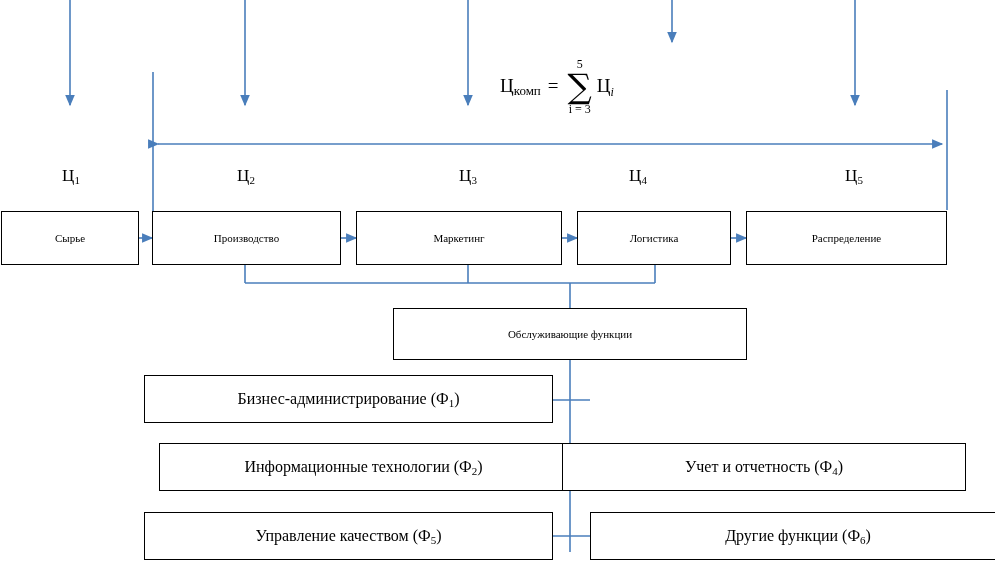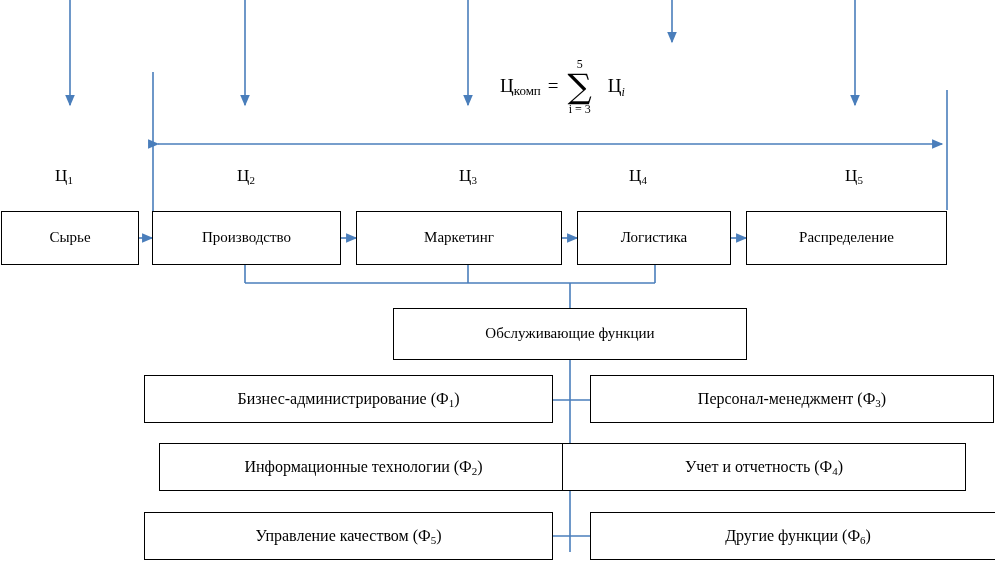"Цi" .term { margin-left: 14px -> 3px }
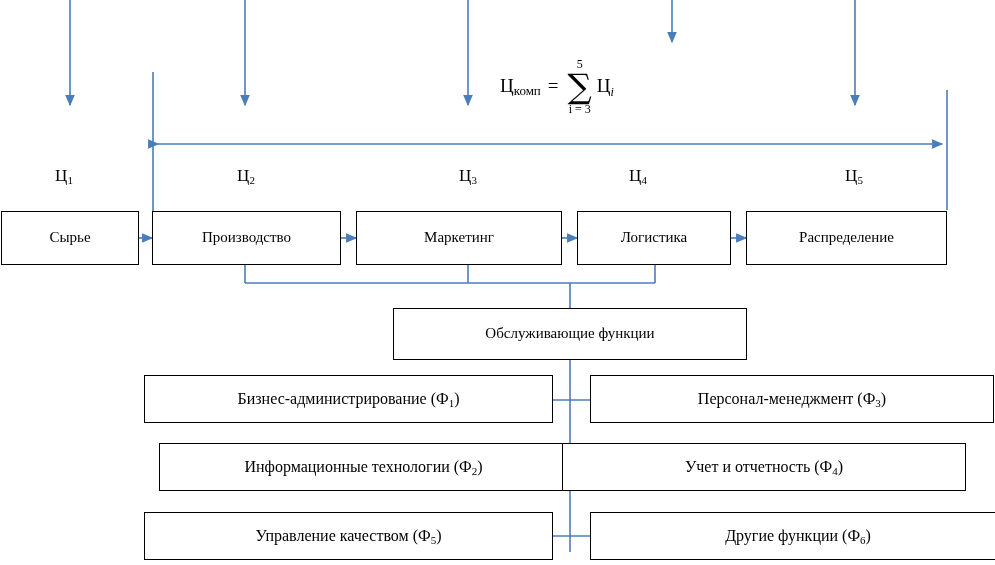"Ц1" div.label { left: 34px -> 41px }
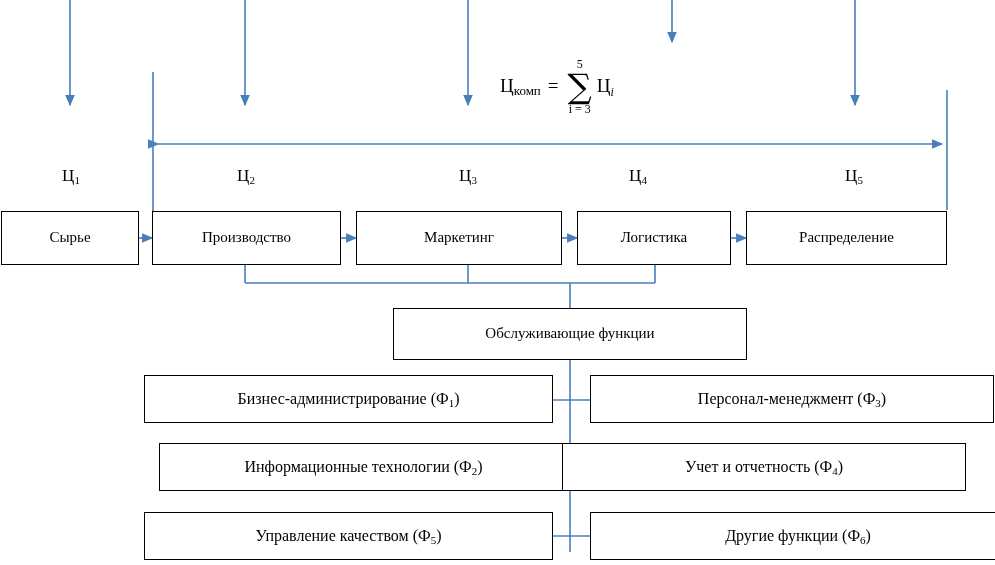"Сырье" .box { font-size: 15px -> 11px }
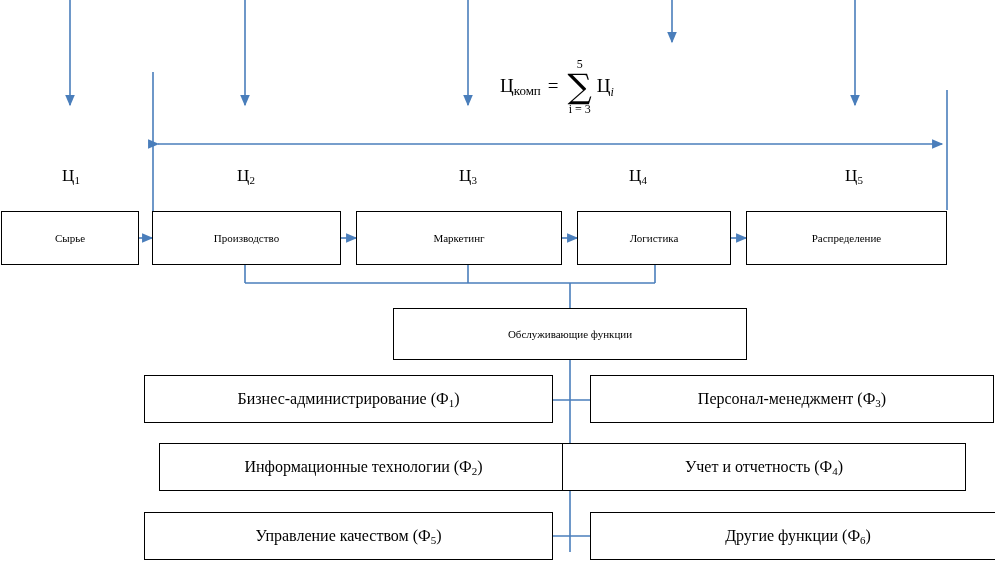"Персонал-менеджмент (Ф3)" div.box { html: <div> <span><span>Персонал-менеджмент (Ф</span><sub>3</sub><span>)</span></span> </div> -> none }
